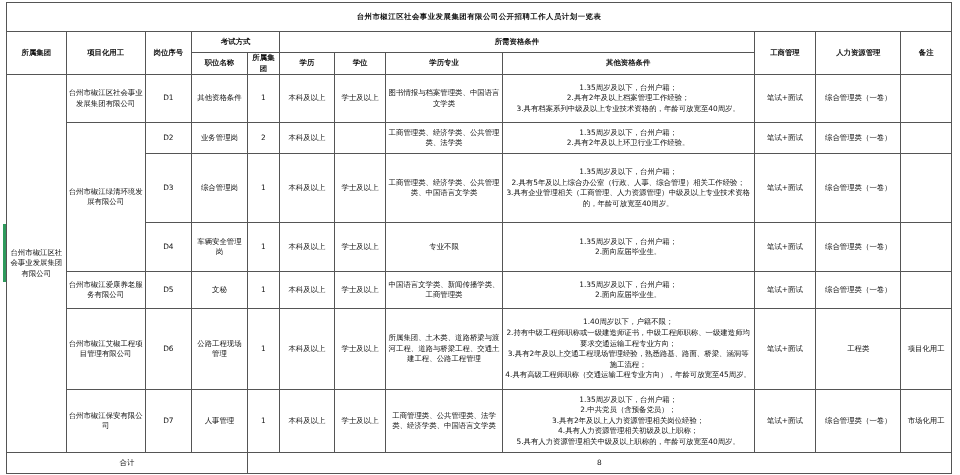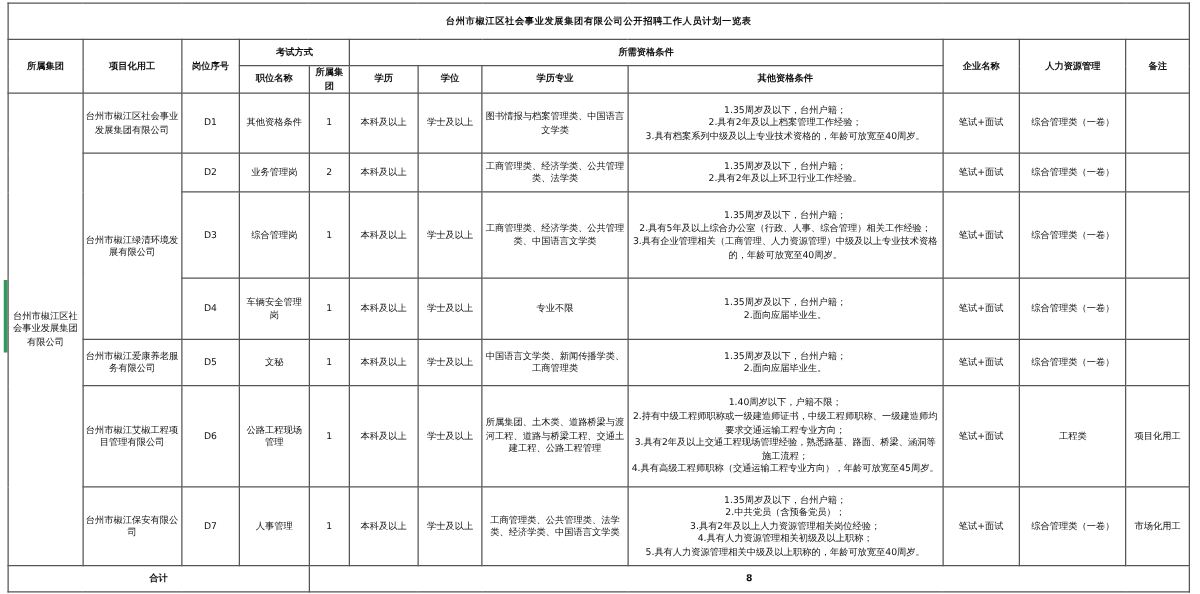"企业名称" td.hd { text: 企业名称 -> 工商管理 }
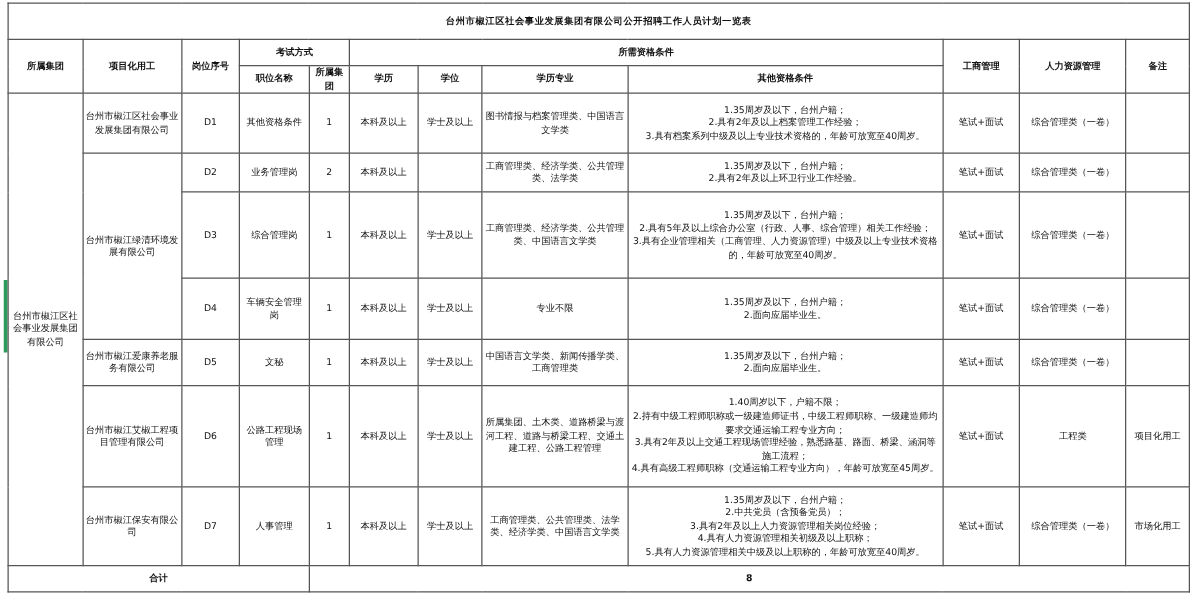"合计" td.total { font-weight: bold -> normal }
